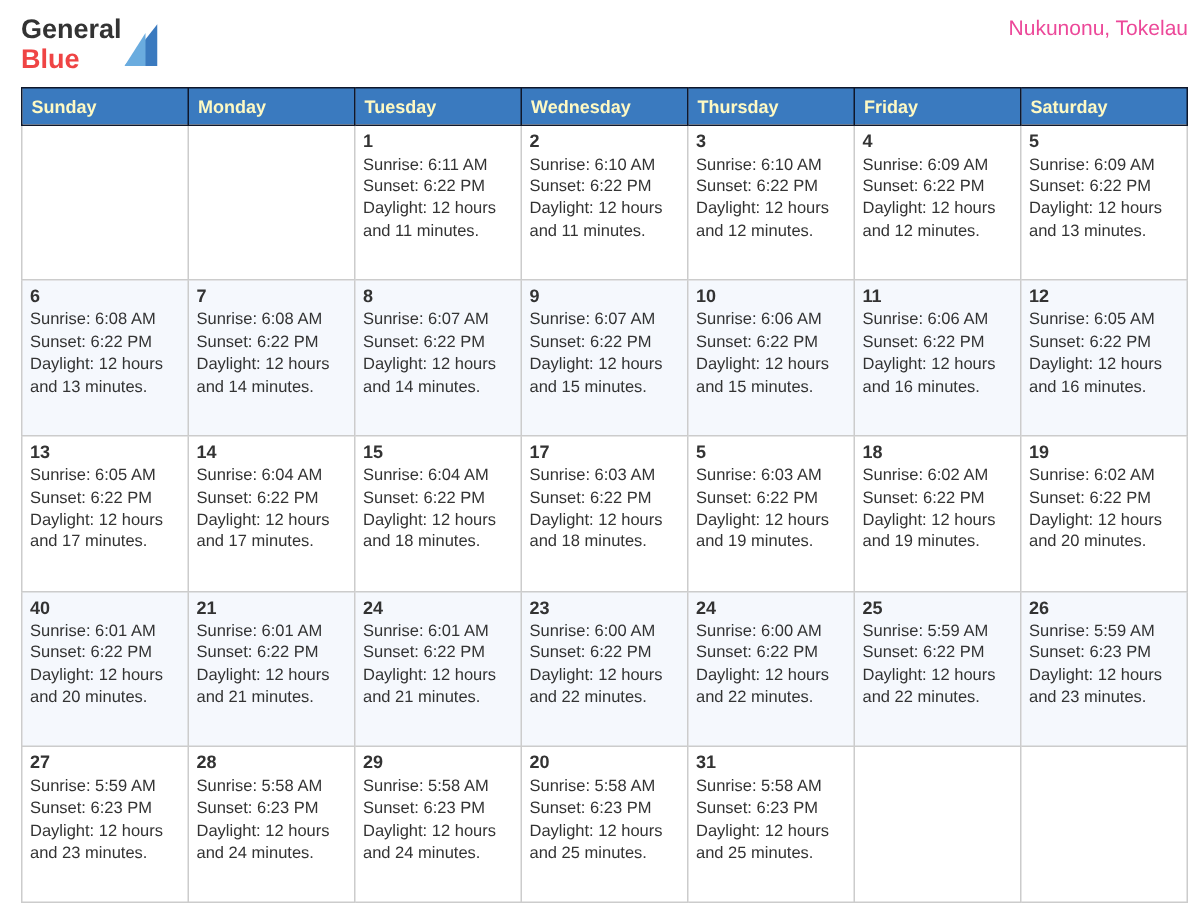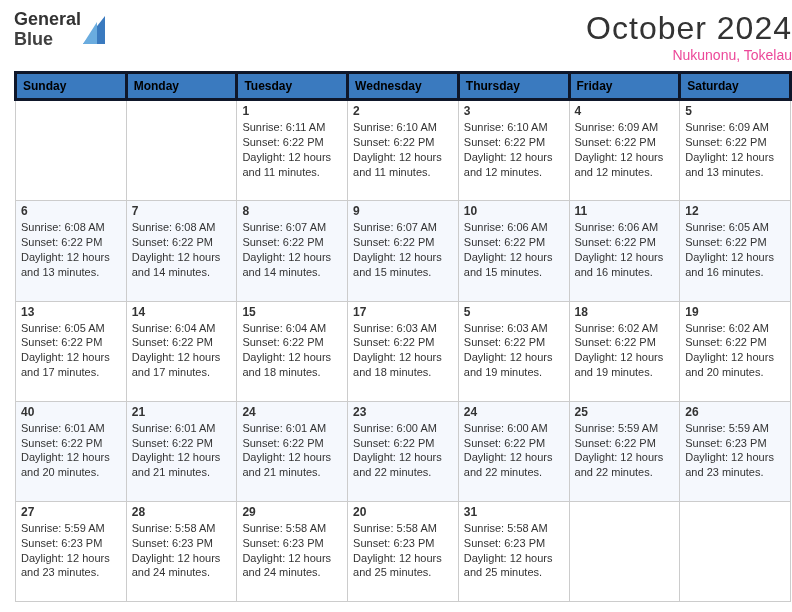"Blue" .logo-blue { color: #404040 -> #ef4444 }
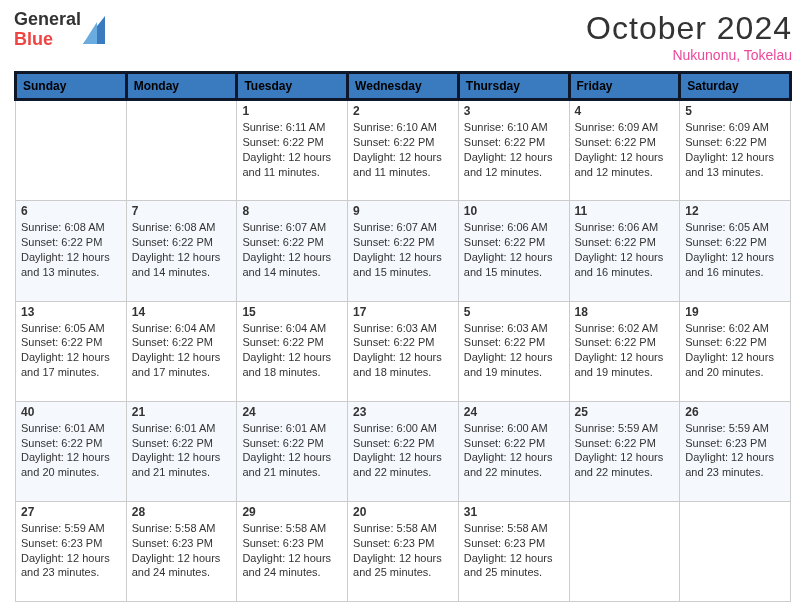"October 2024" div.month-title { html: <div>October 2024</div> -> none }
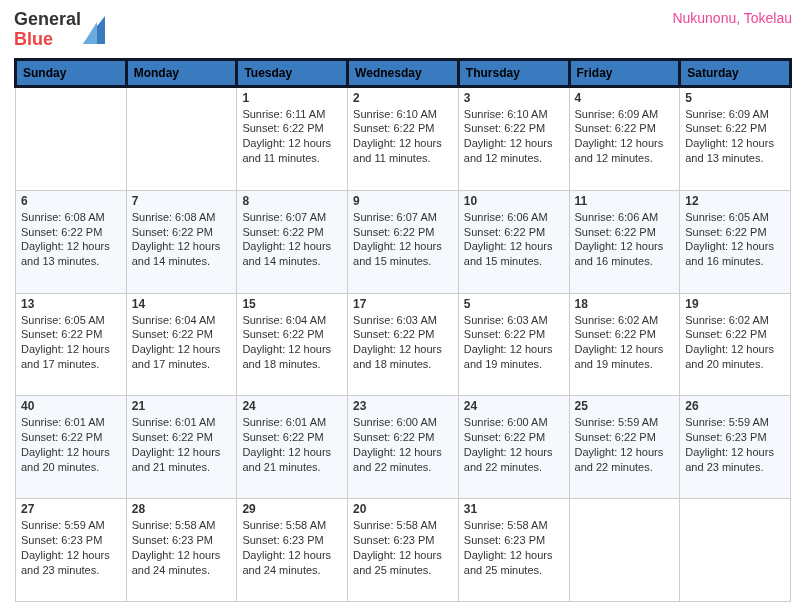"Sunday" .calendar th { border: 3px solid #0f172a -> 1px solid #0f172a; color: #000000 -> #fef9c3 }
